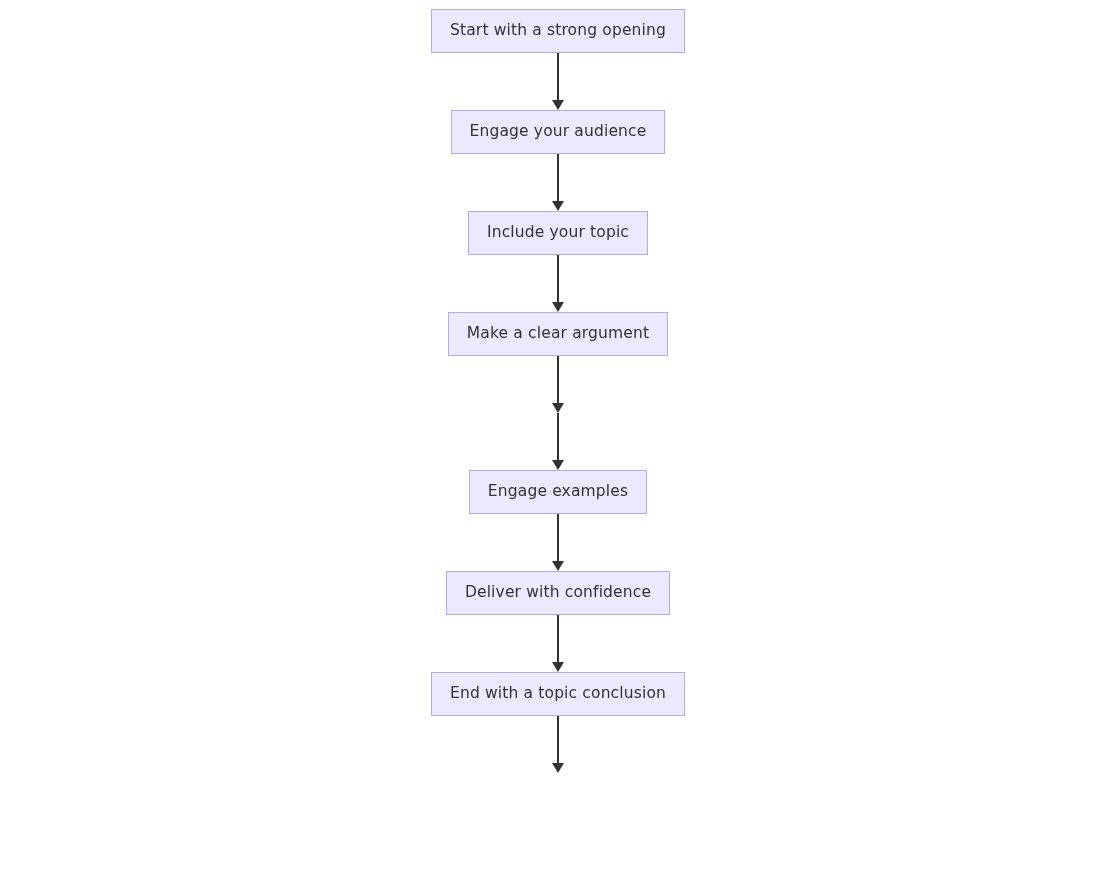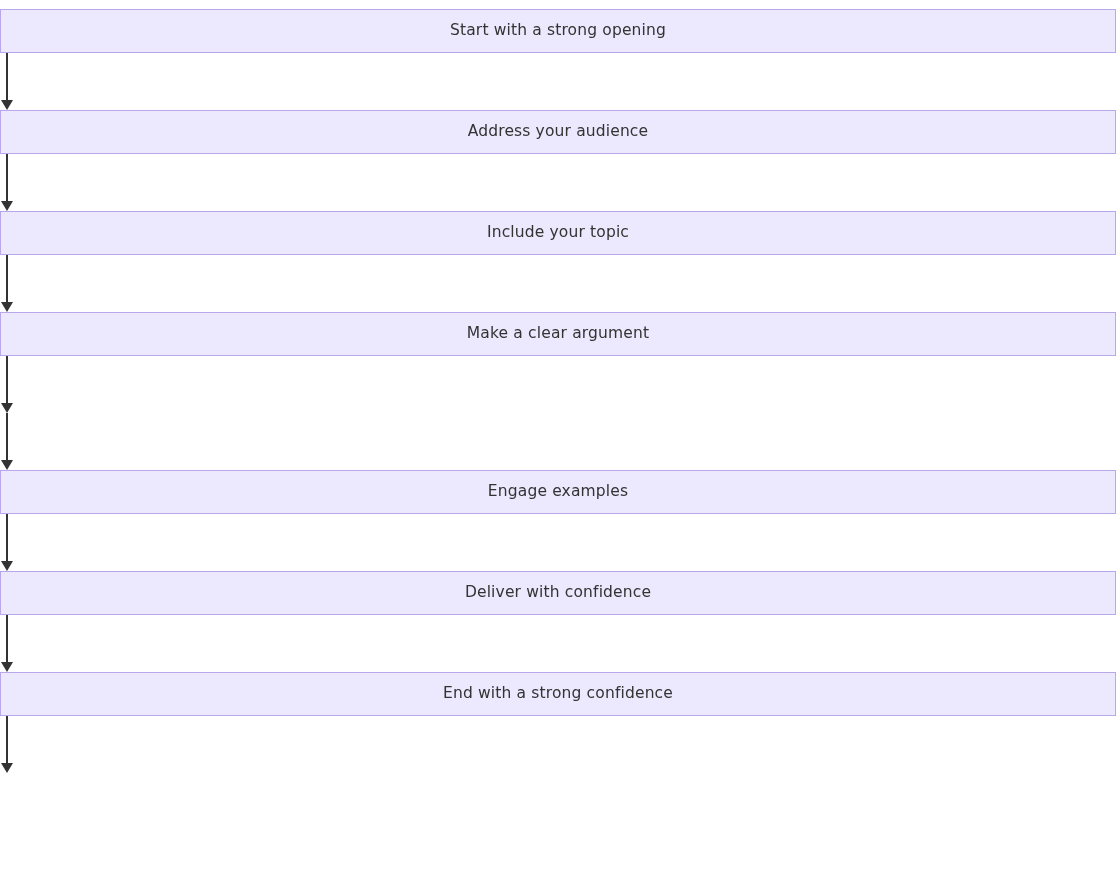"Start with a strong opening" .flow-column { align-items: none -> center }
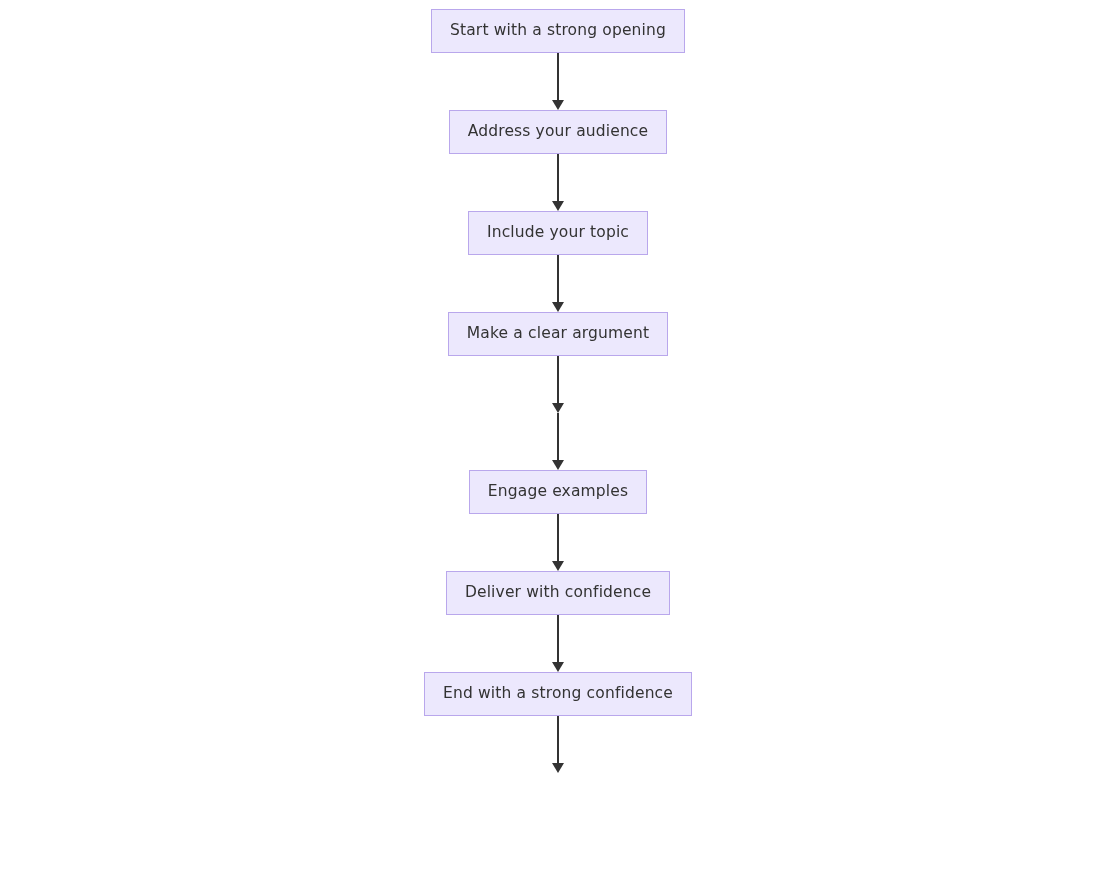"Address your audience" span.node-label { text: Address -> Engage }
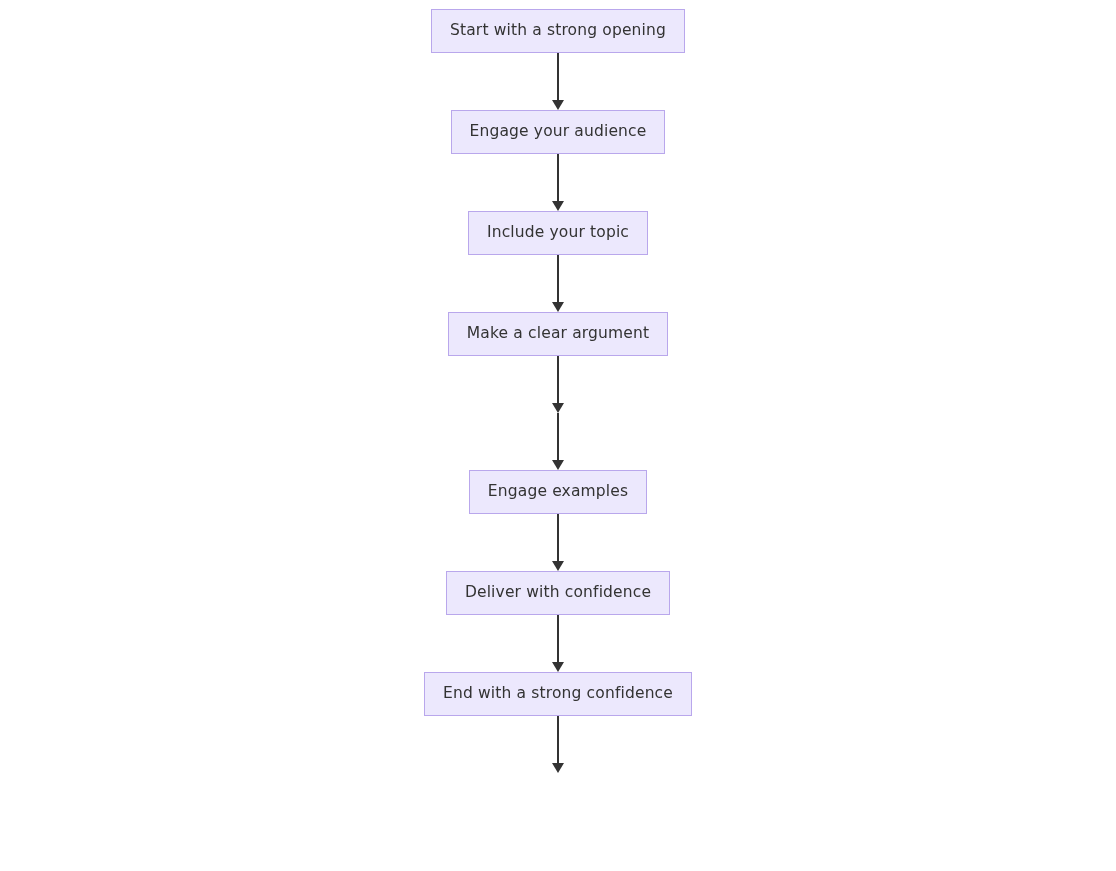"End with a strong confidence" span.node-label { text: strong confidence -> topic conclusion }
